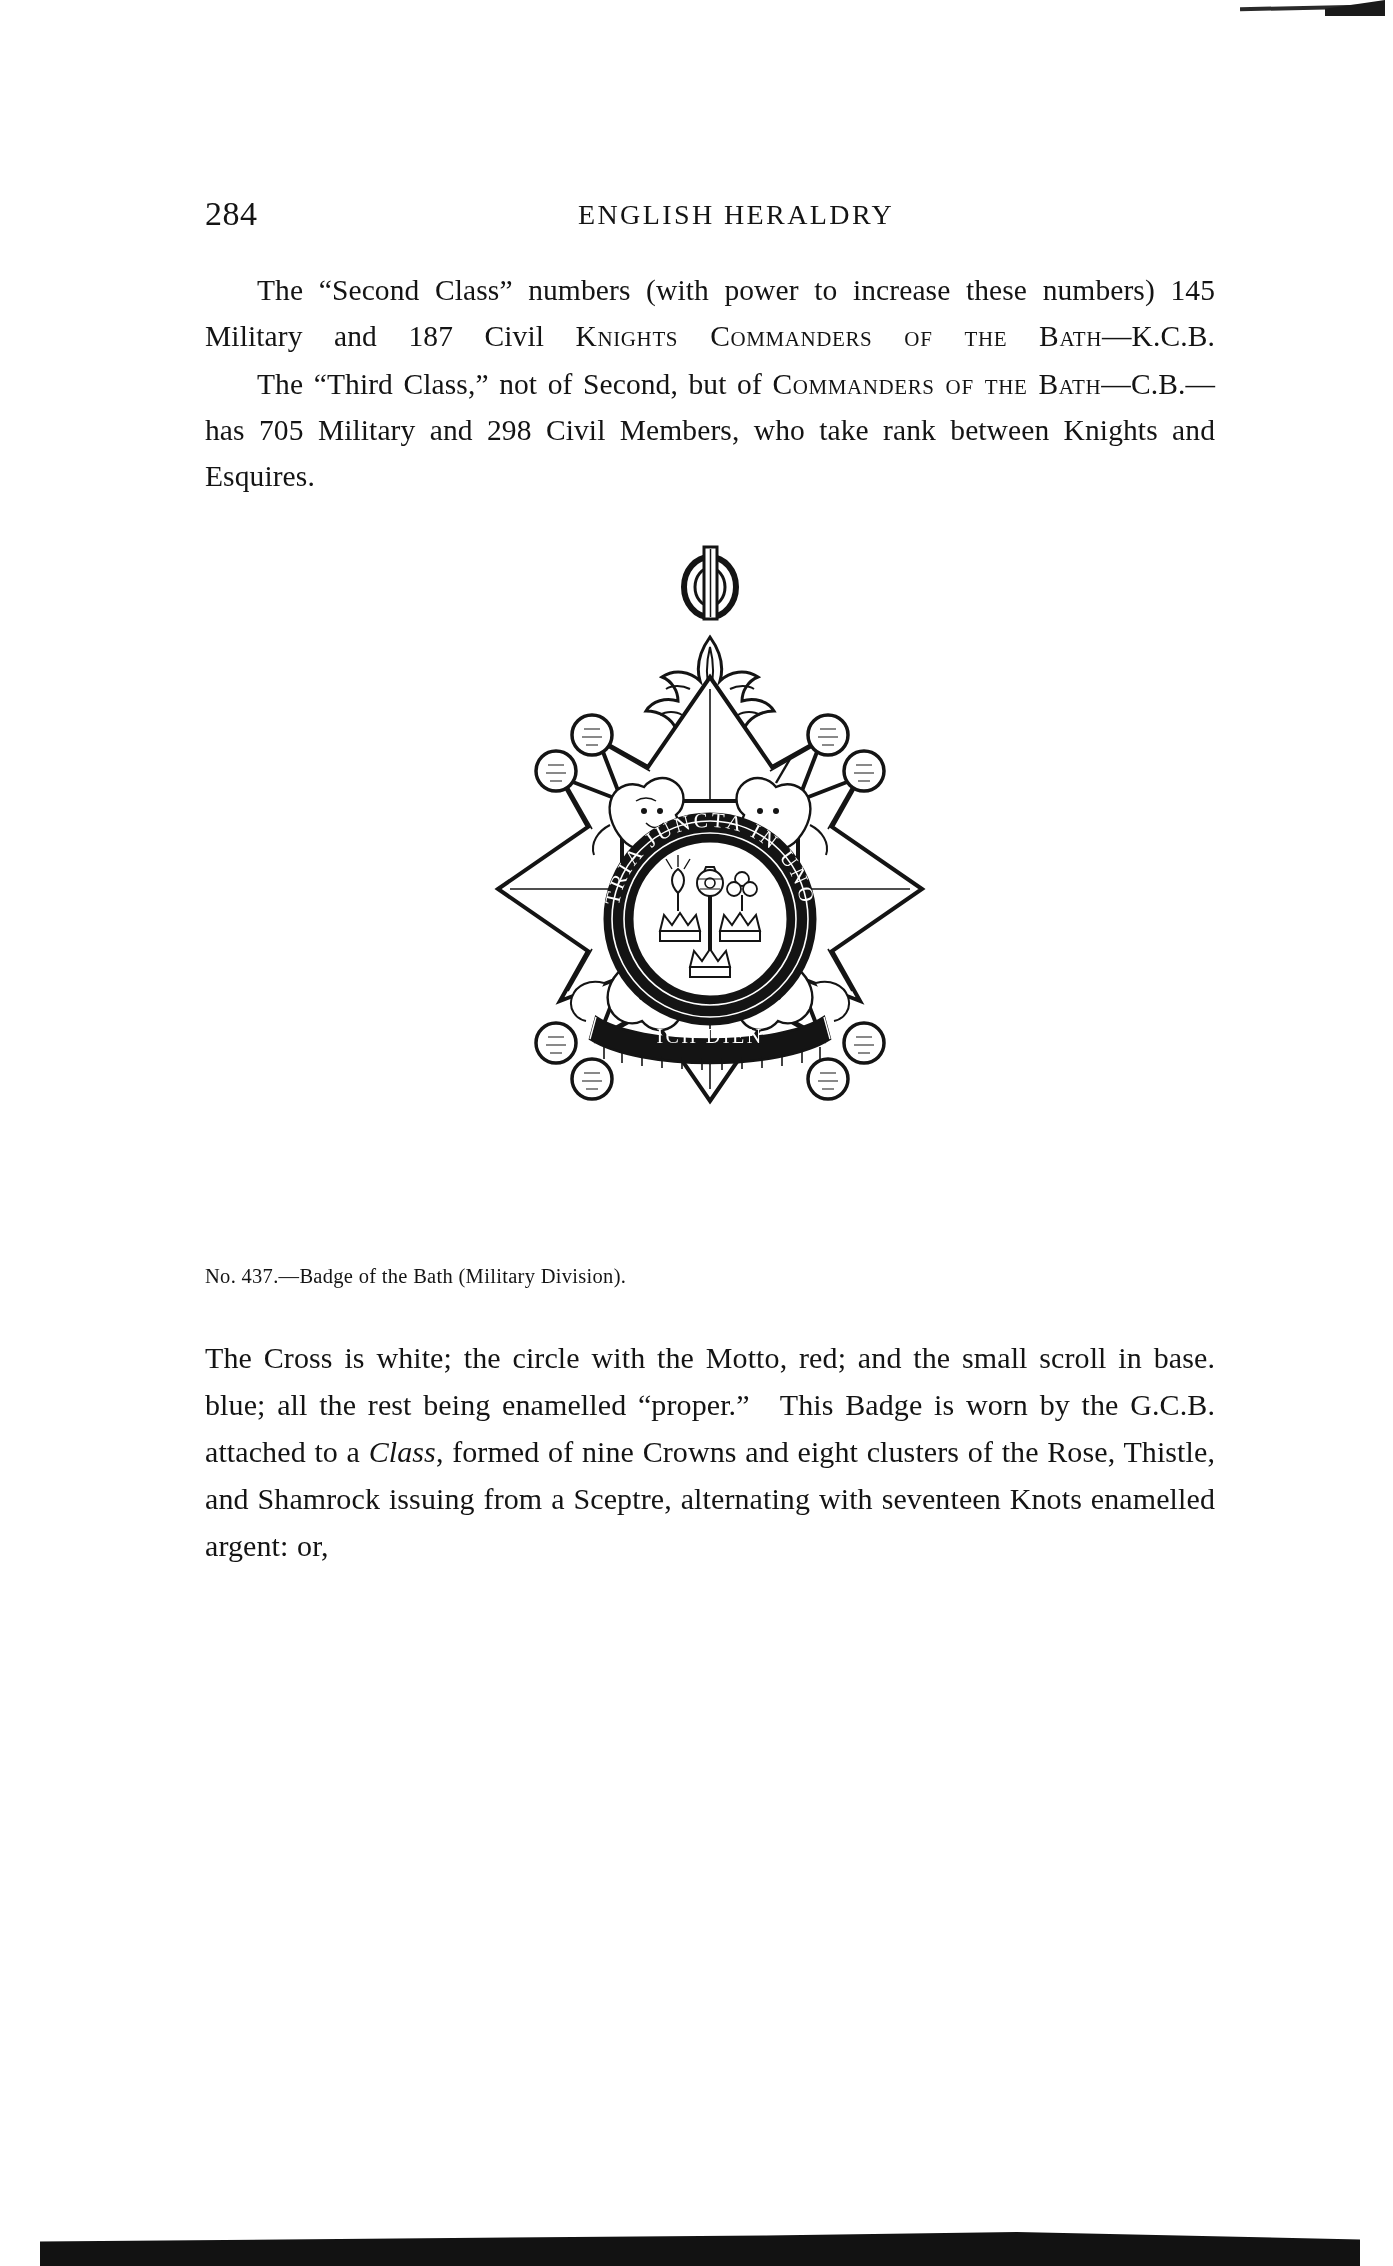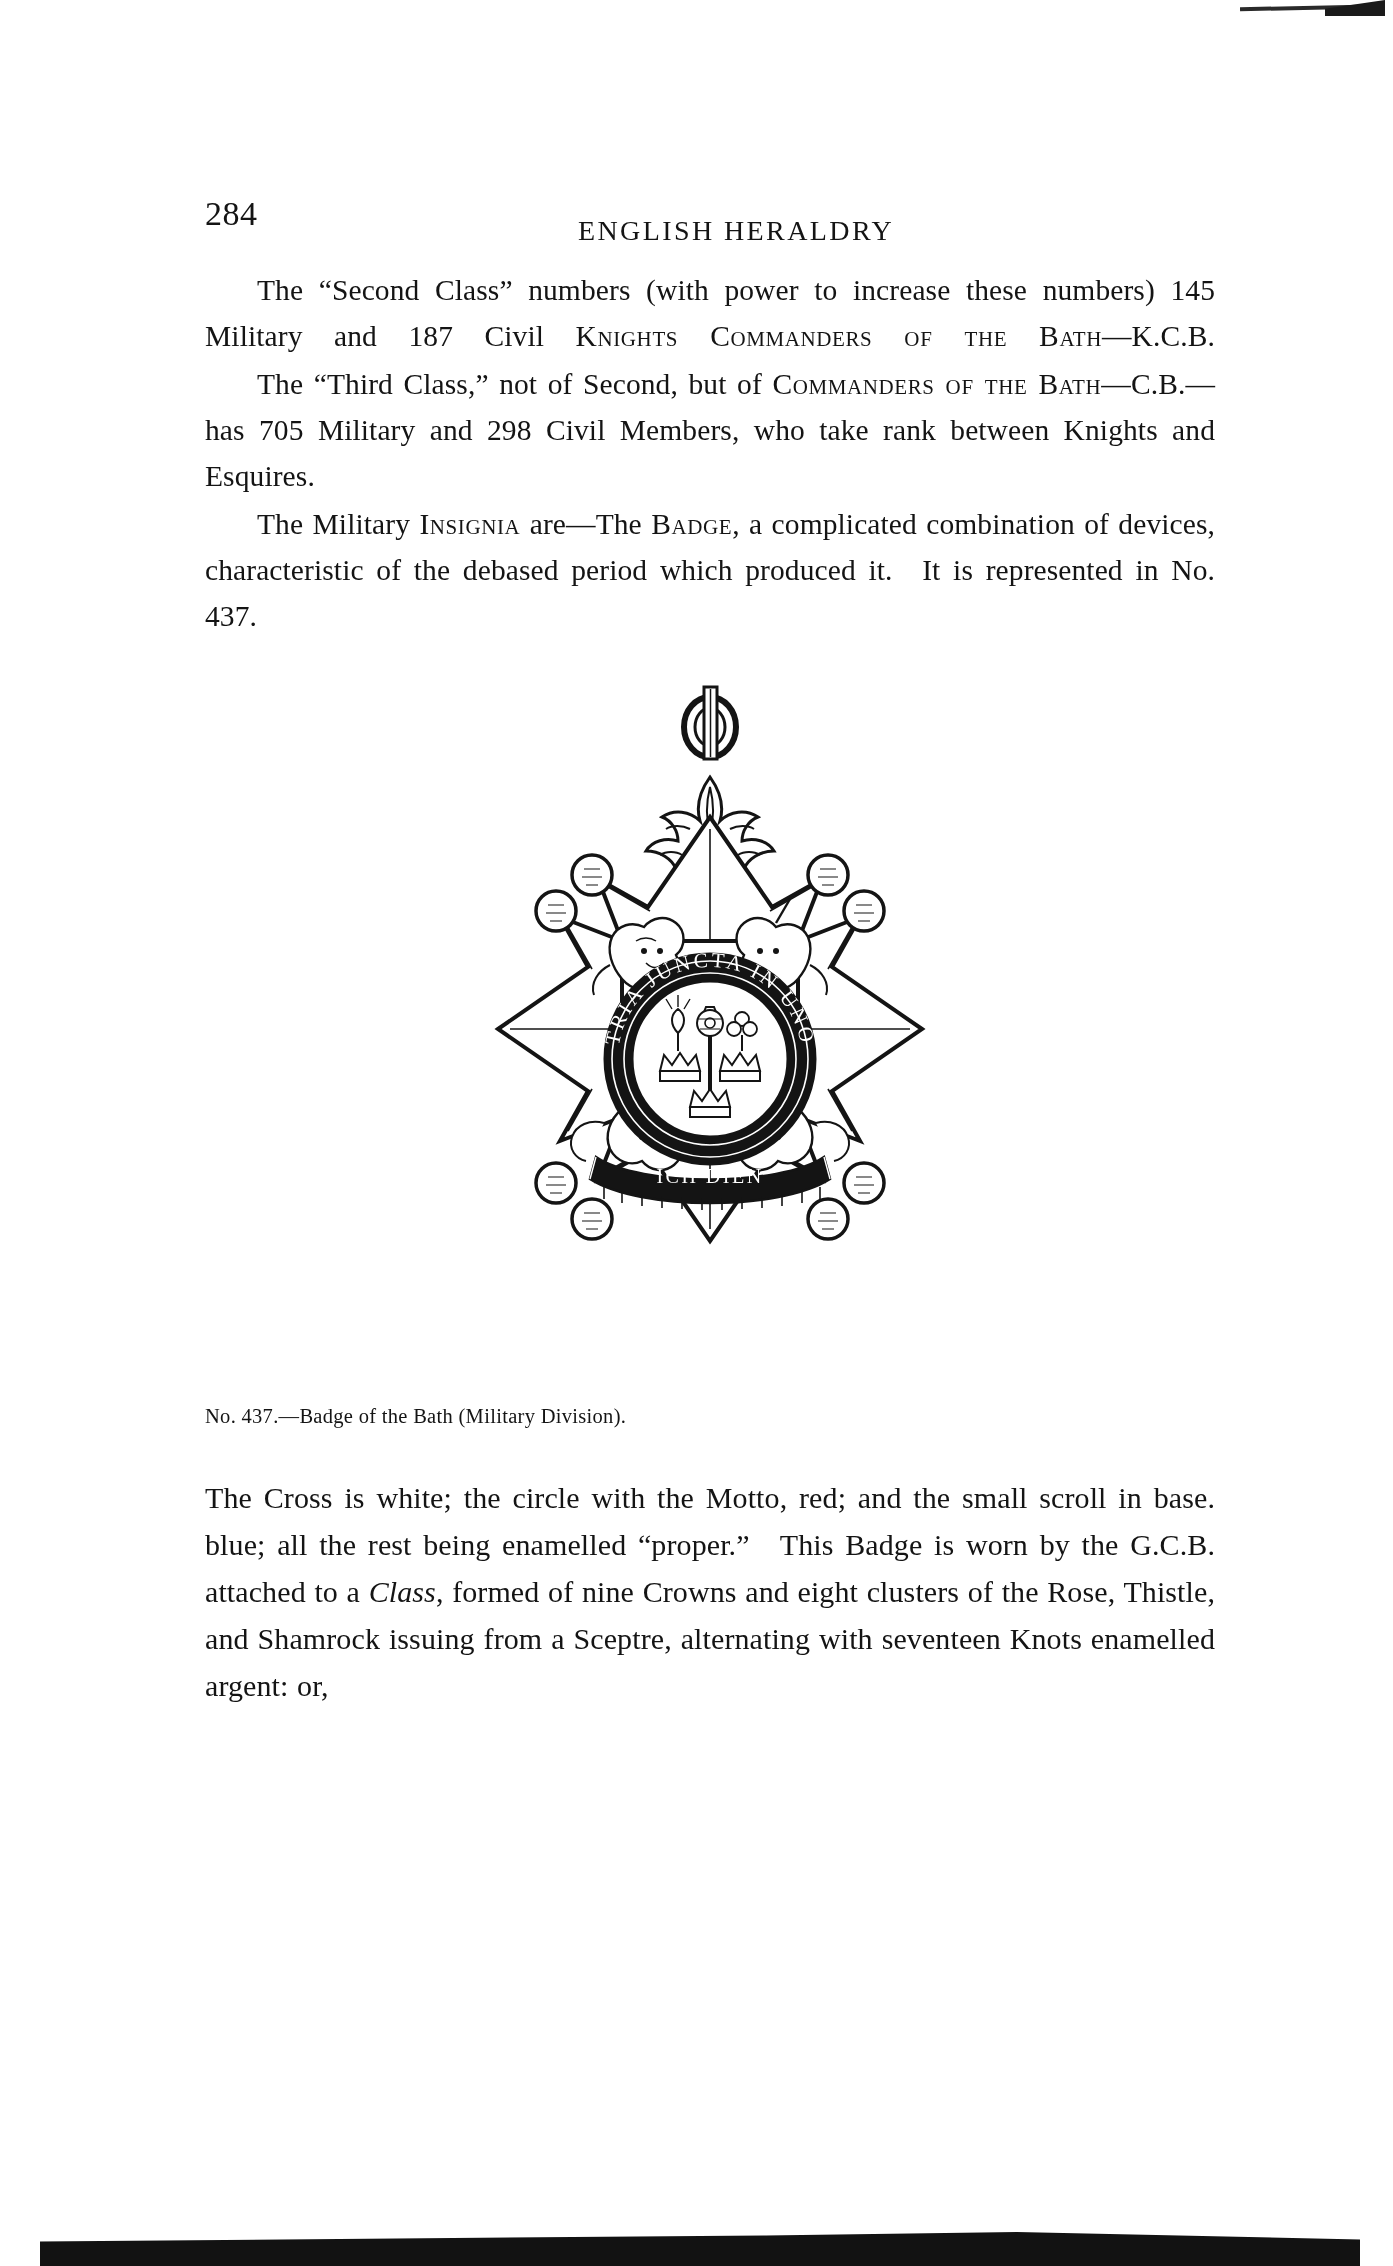"ENGLISH HERALDRY" .runtitle { top: 20px -> 4px }
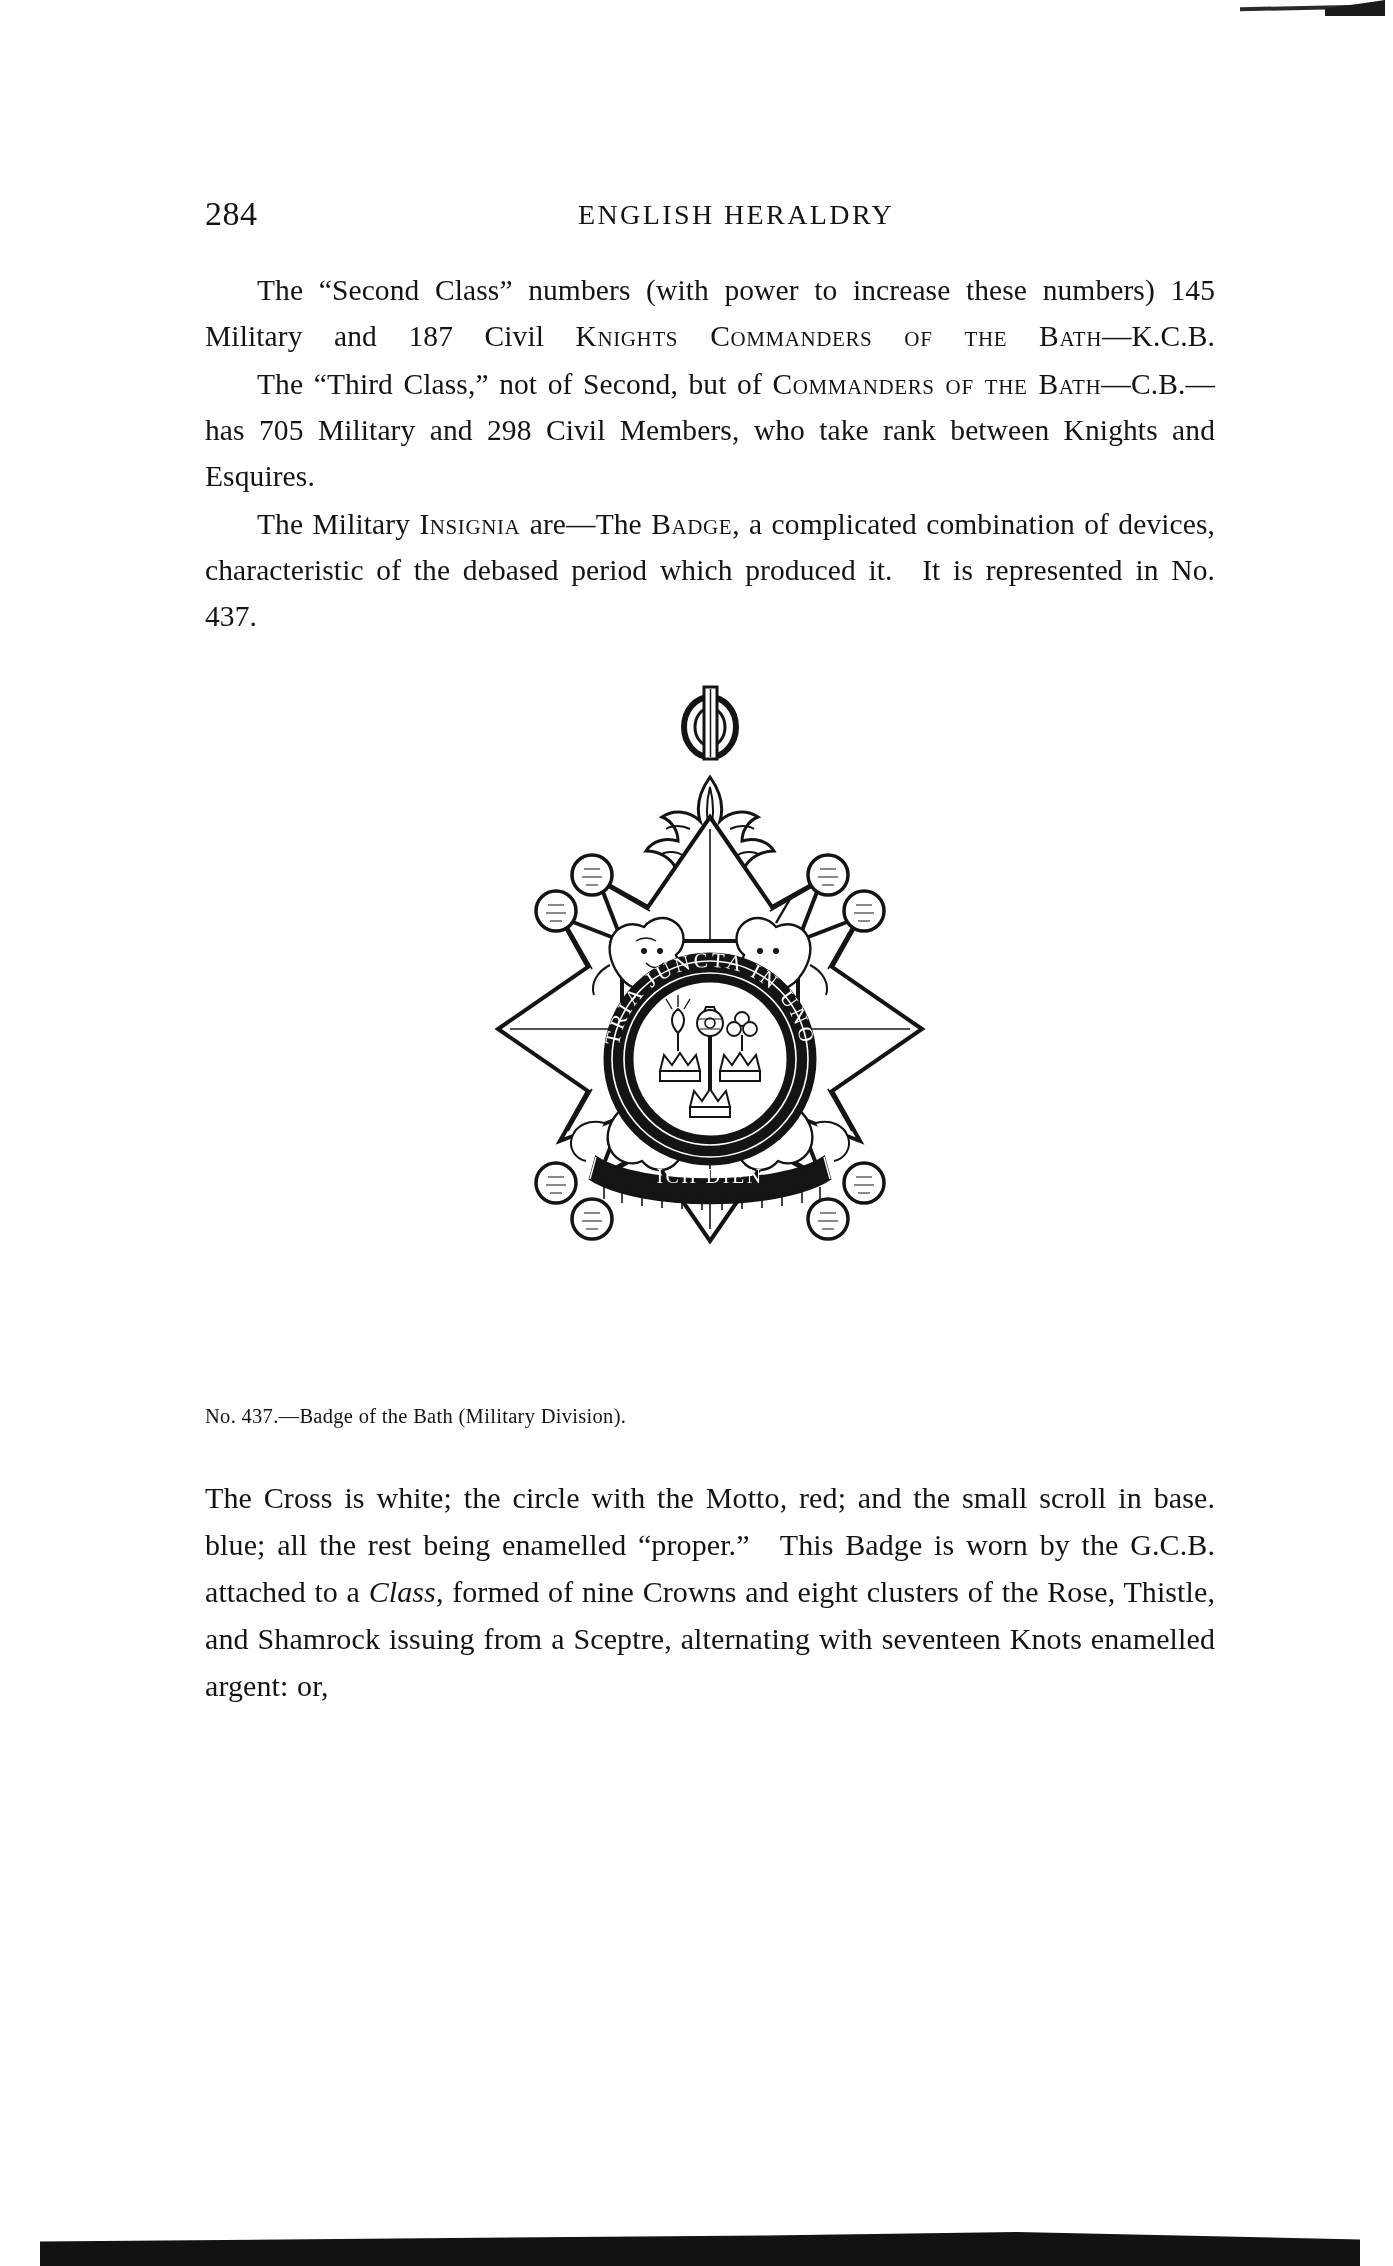"The Military Insignia are—The Badge," p.body { html: <p> <span>The Military </span><span>Insignia</span><span> are—The </span><span>Badge</span><span>, a complicated combination of devices, characteristic of the debased period which produced it. It is represented in No. 437.</span> </p> -> none }
